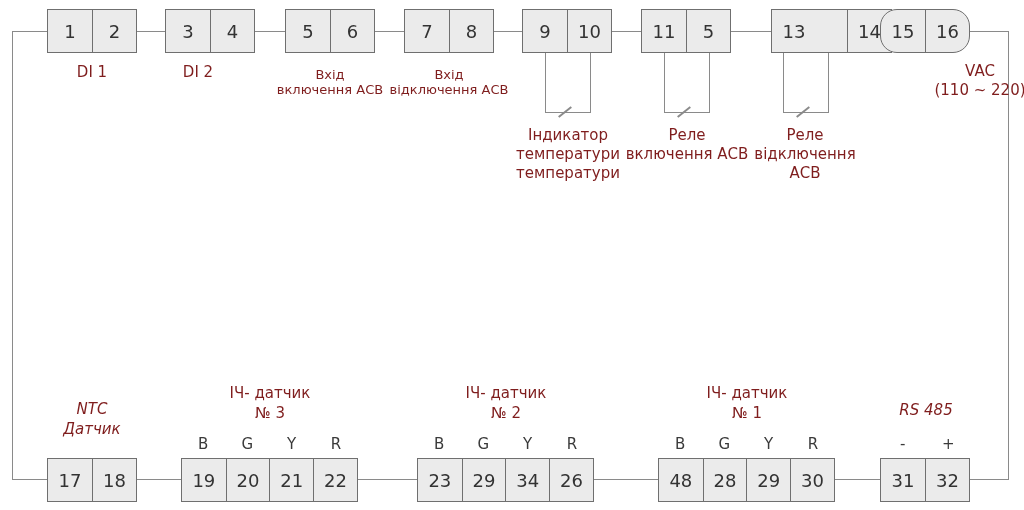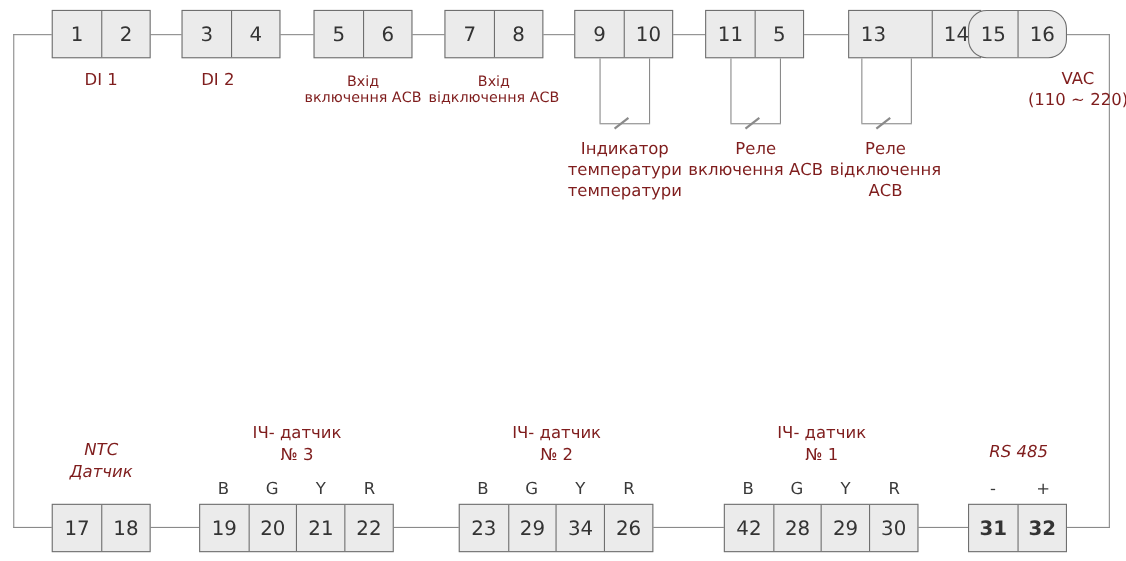"42" div.cell { text: 42 -> 48 }
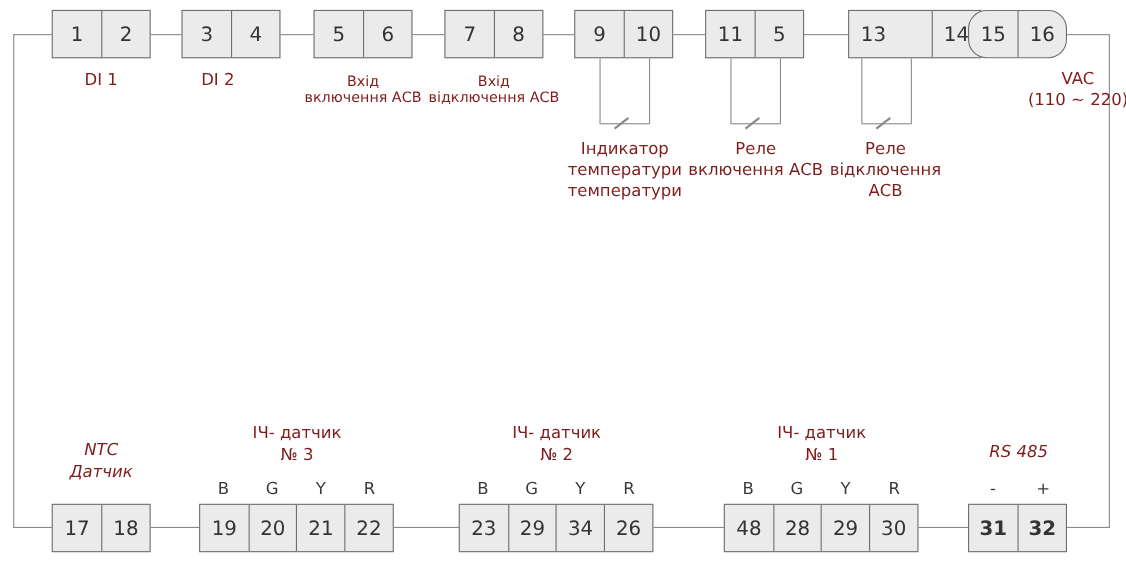"31" div.block { font-weight: bold -> none }
